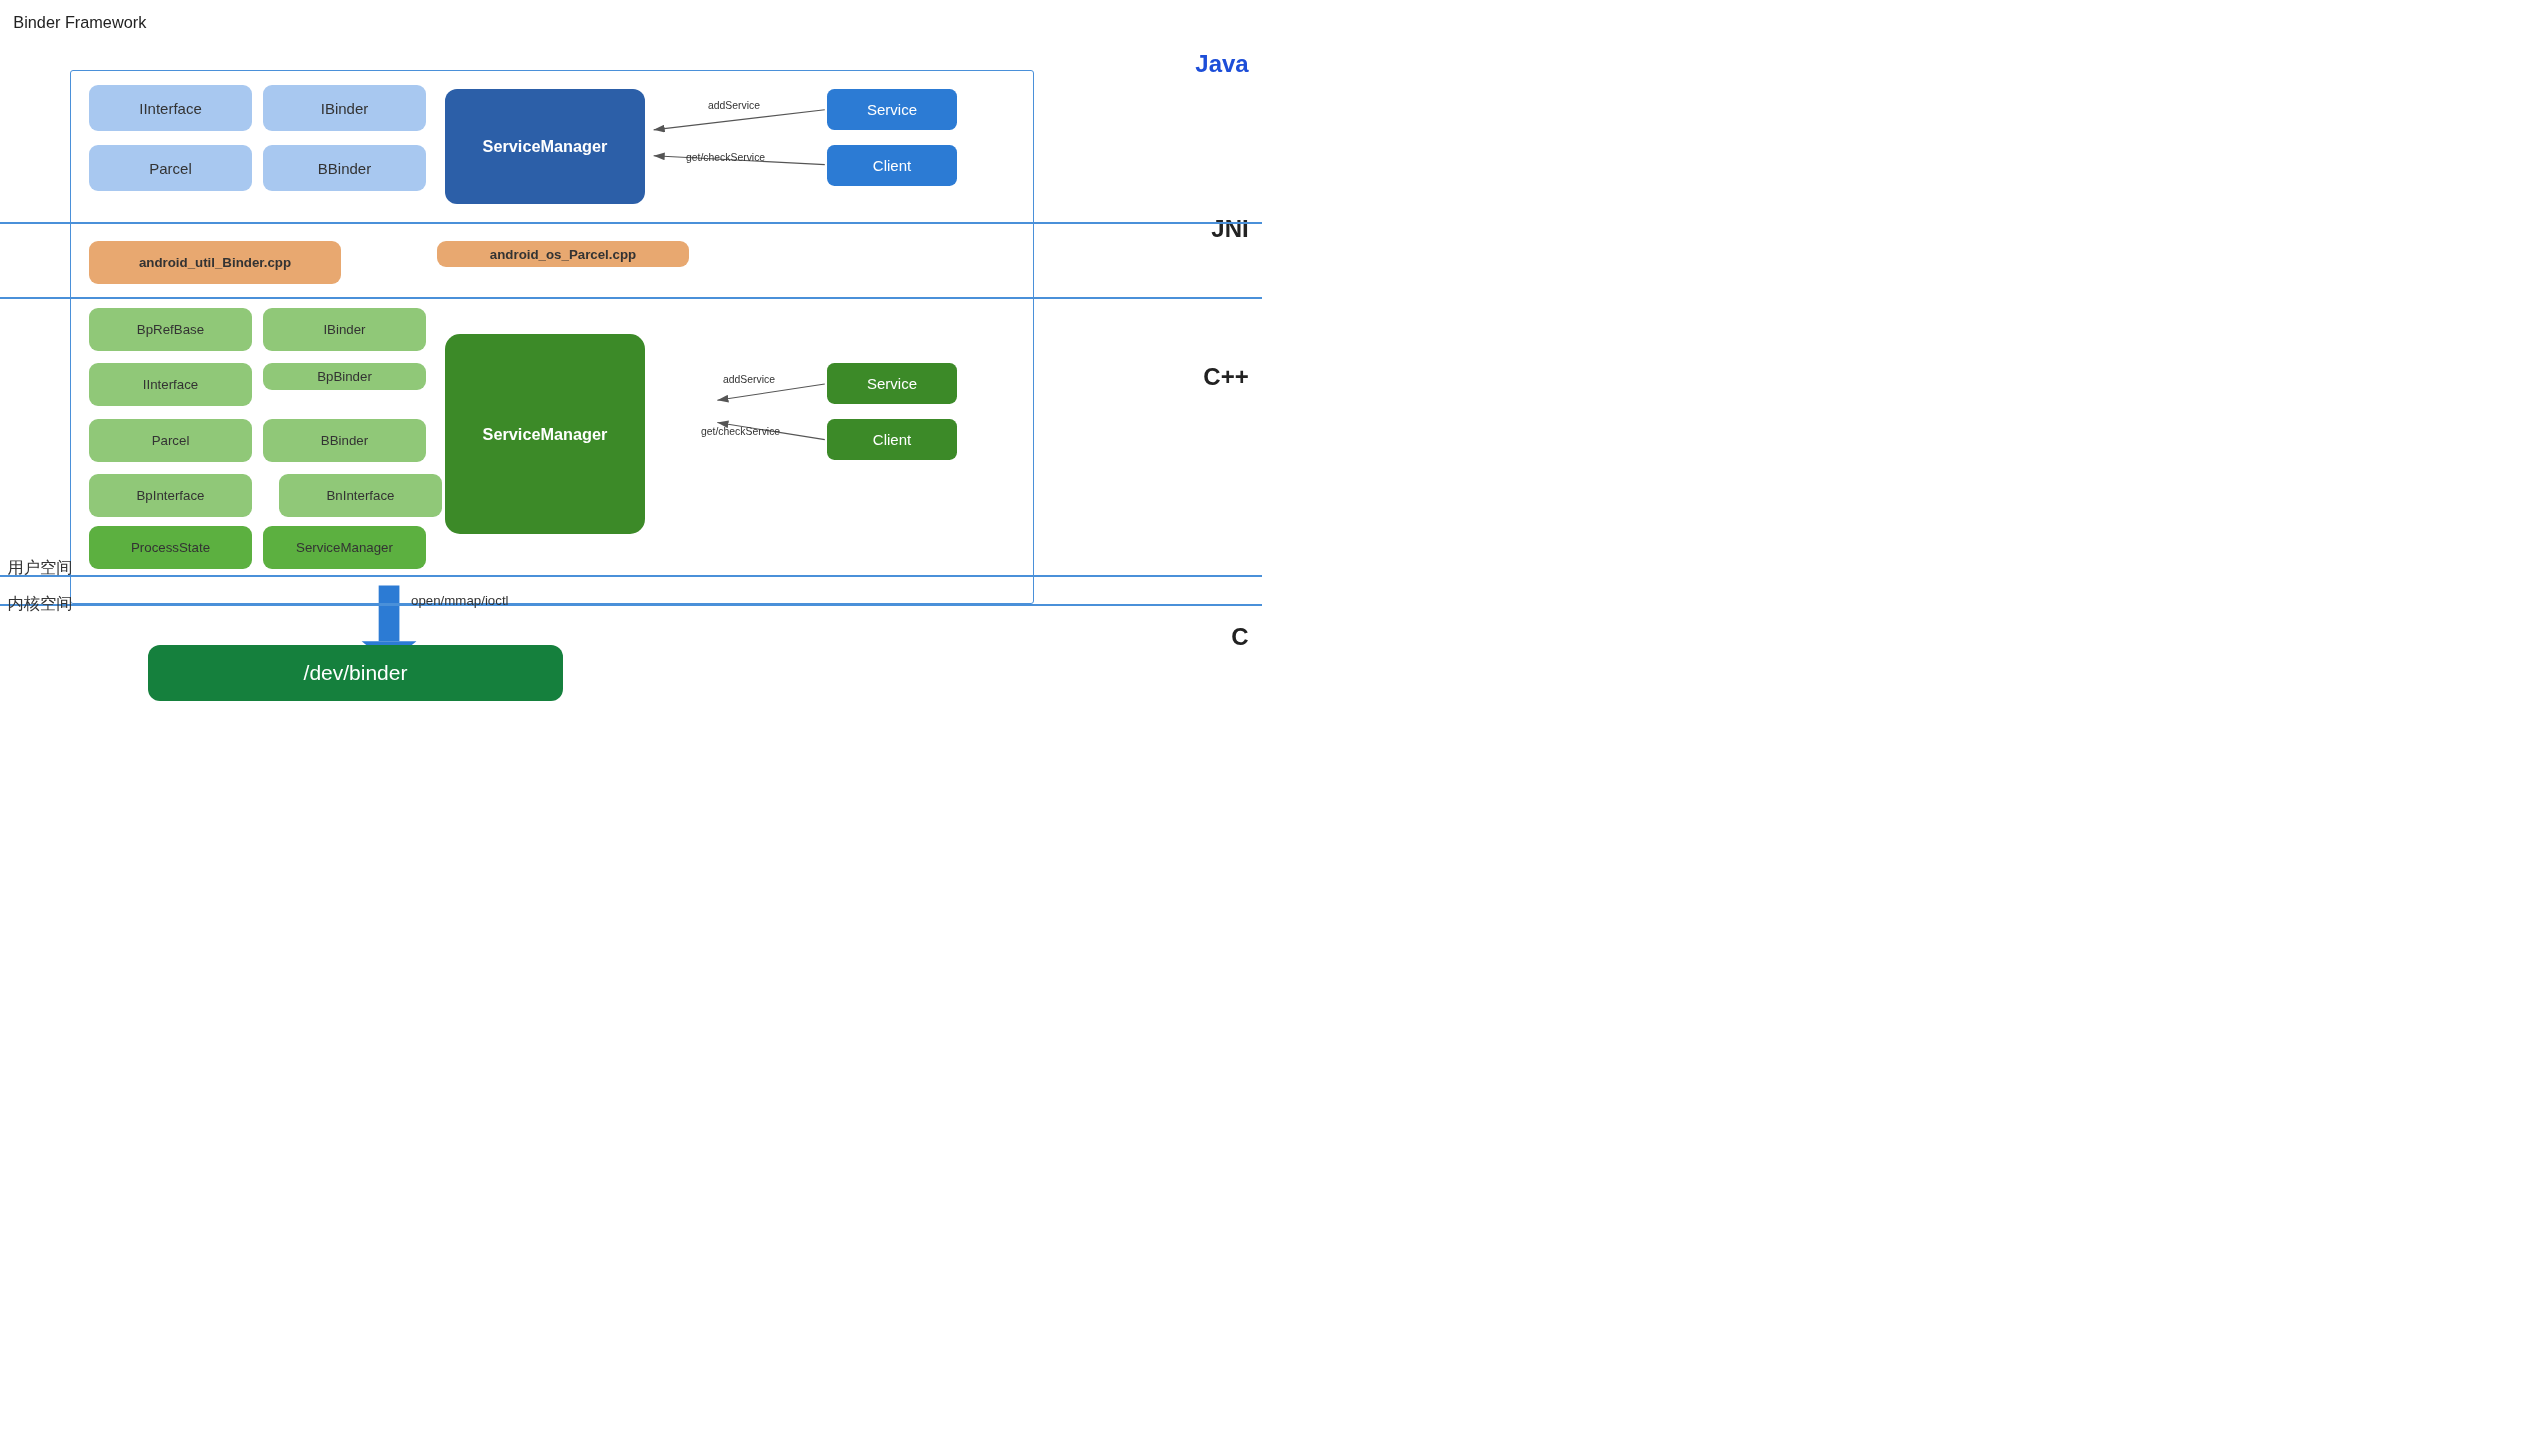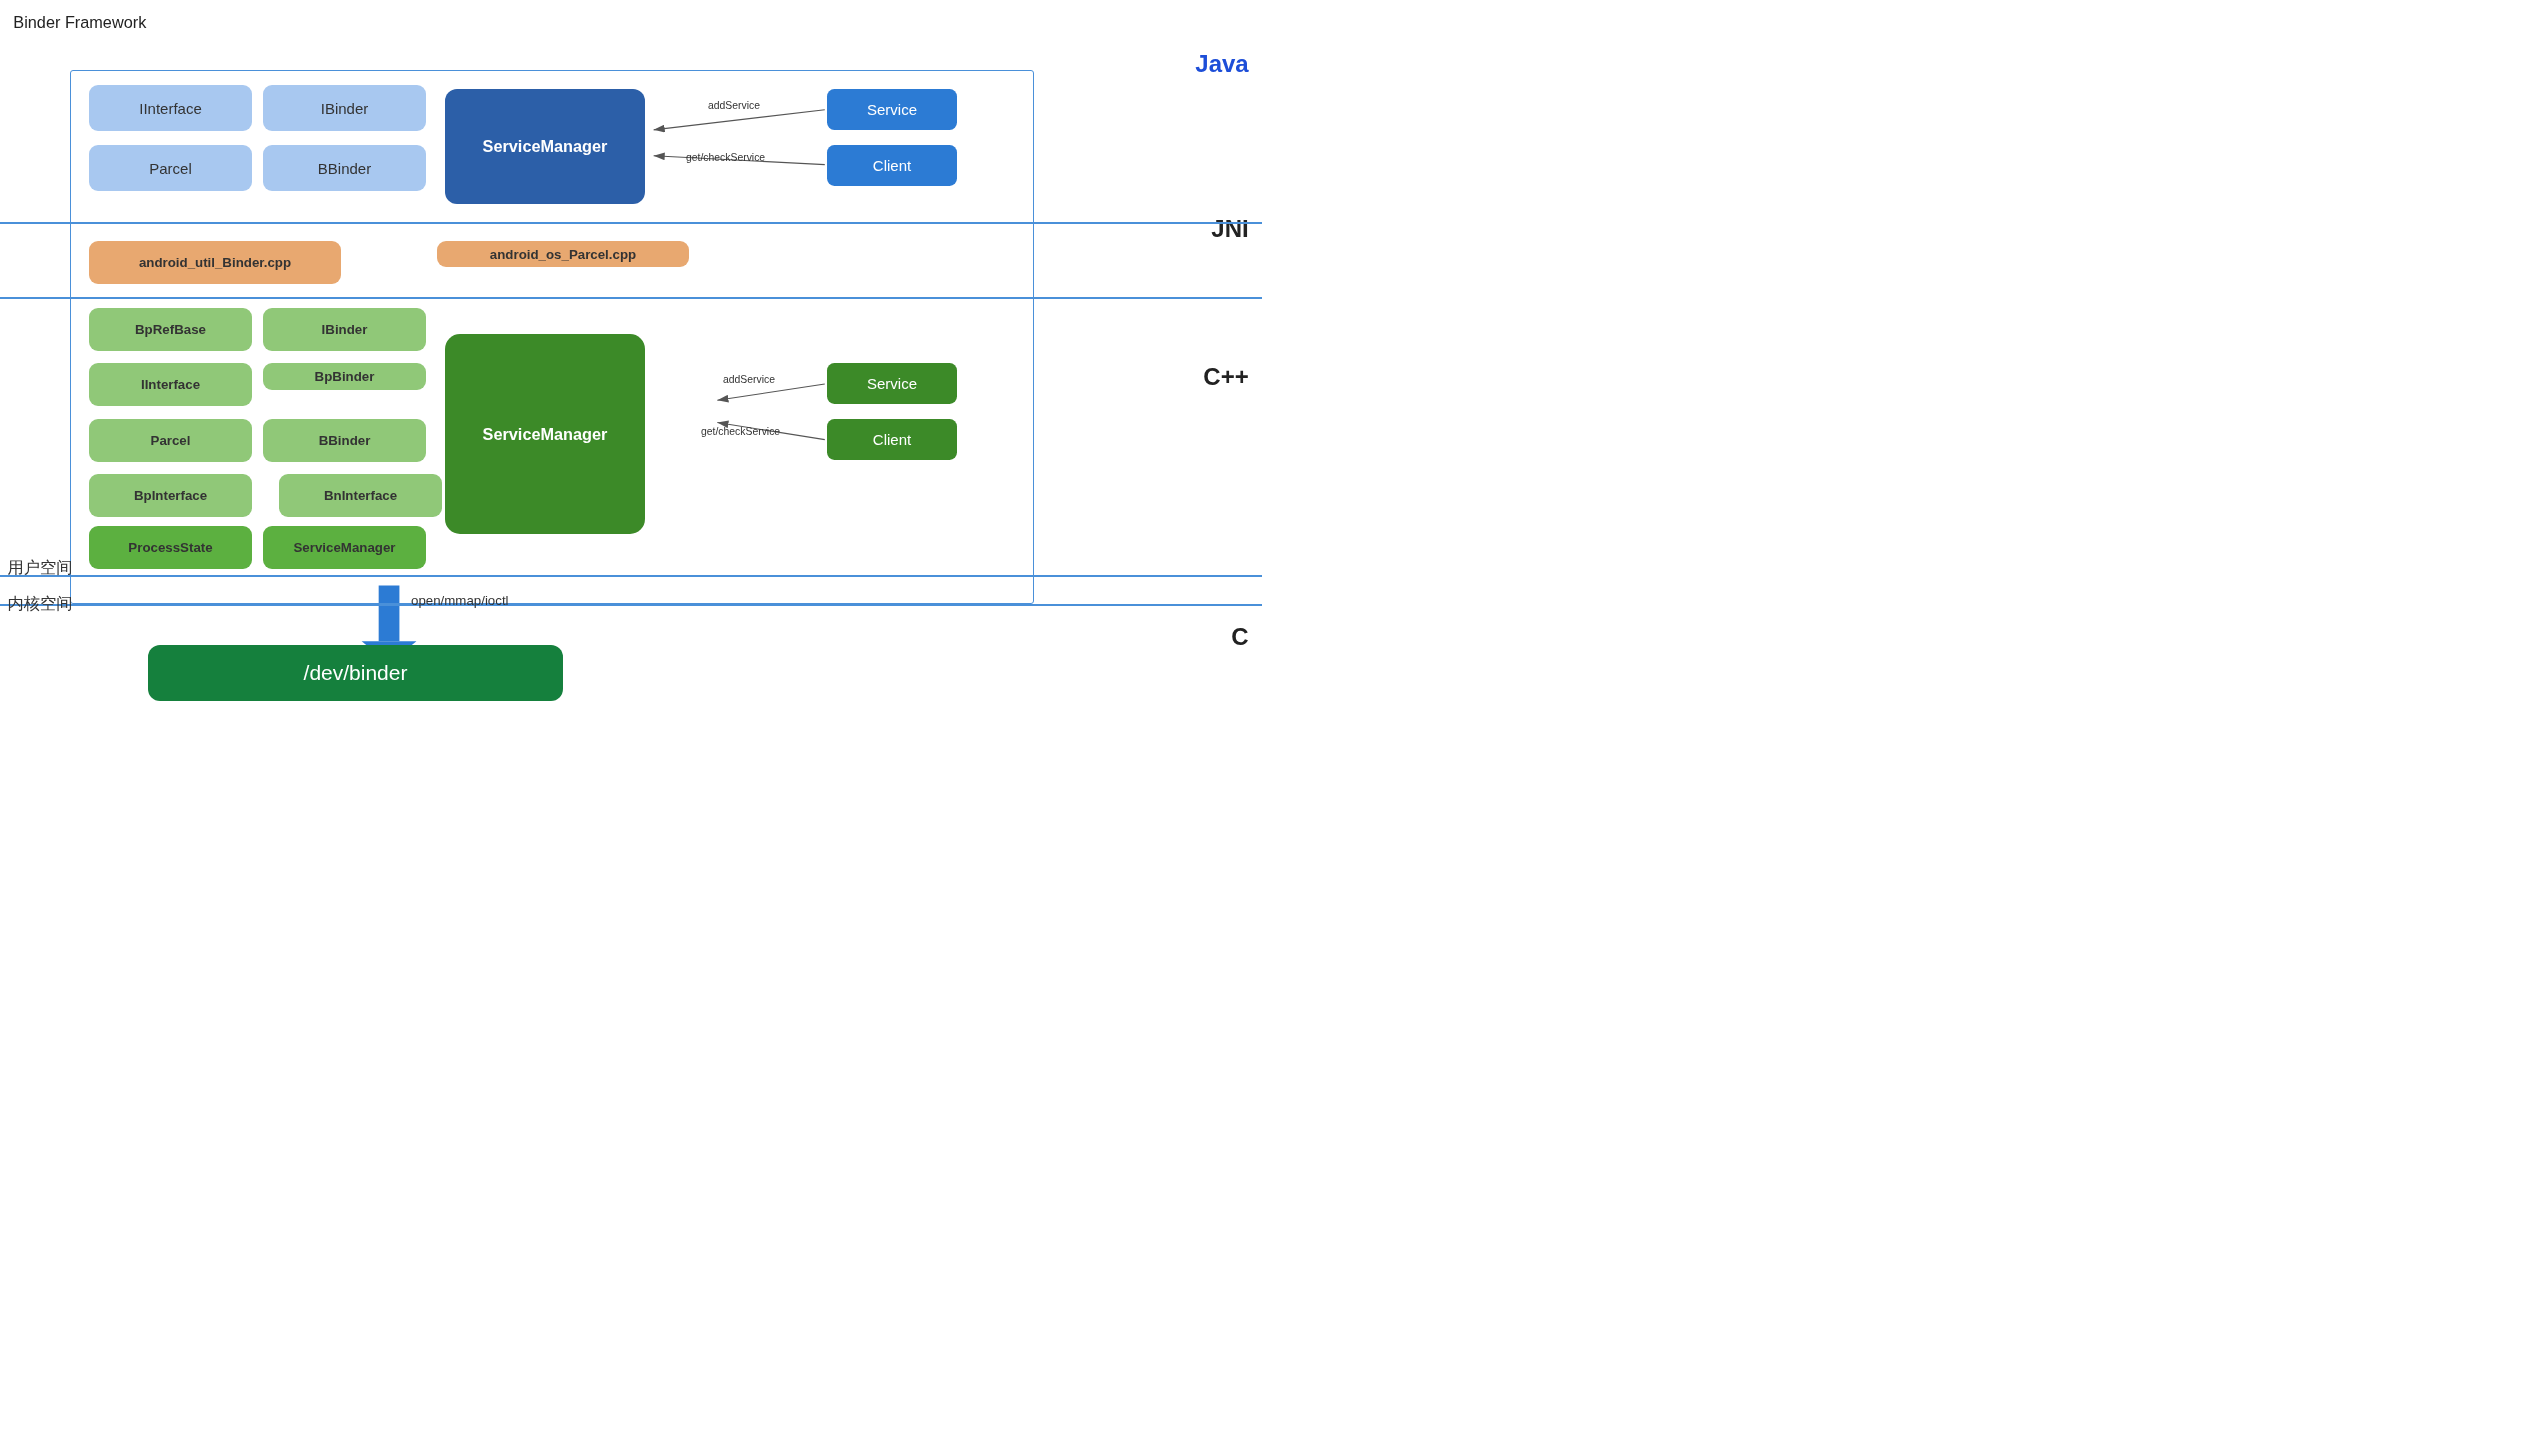"BpRefBase" .green-box-light { font-weight: 700 -> 400 }
